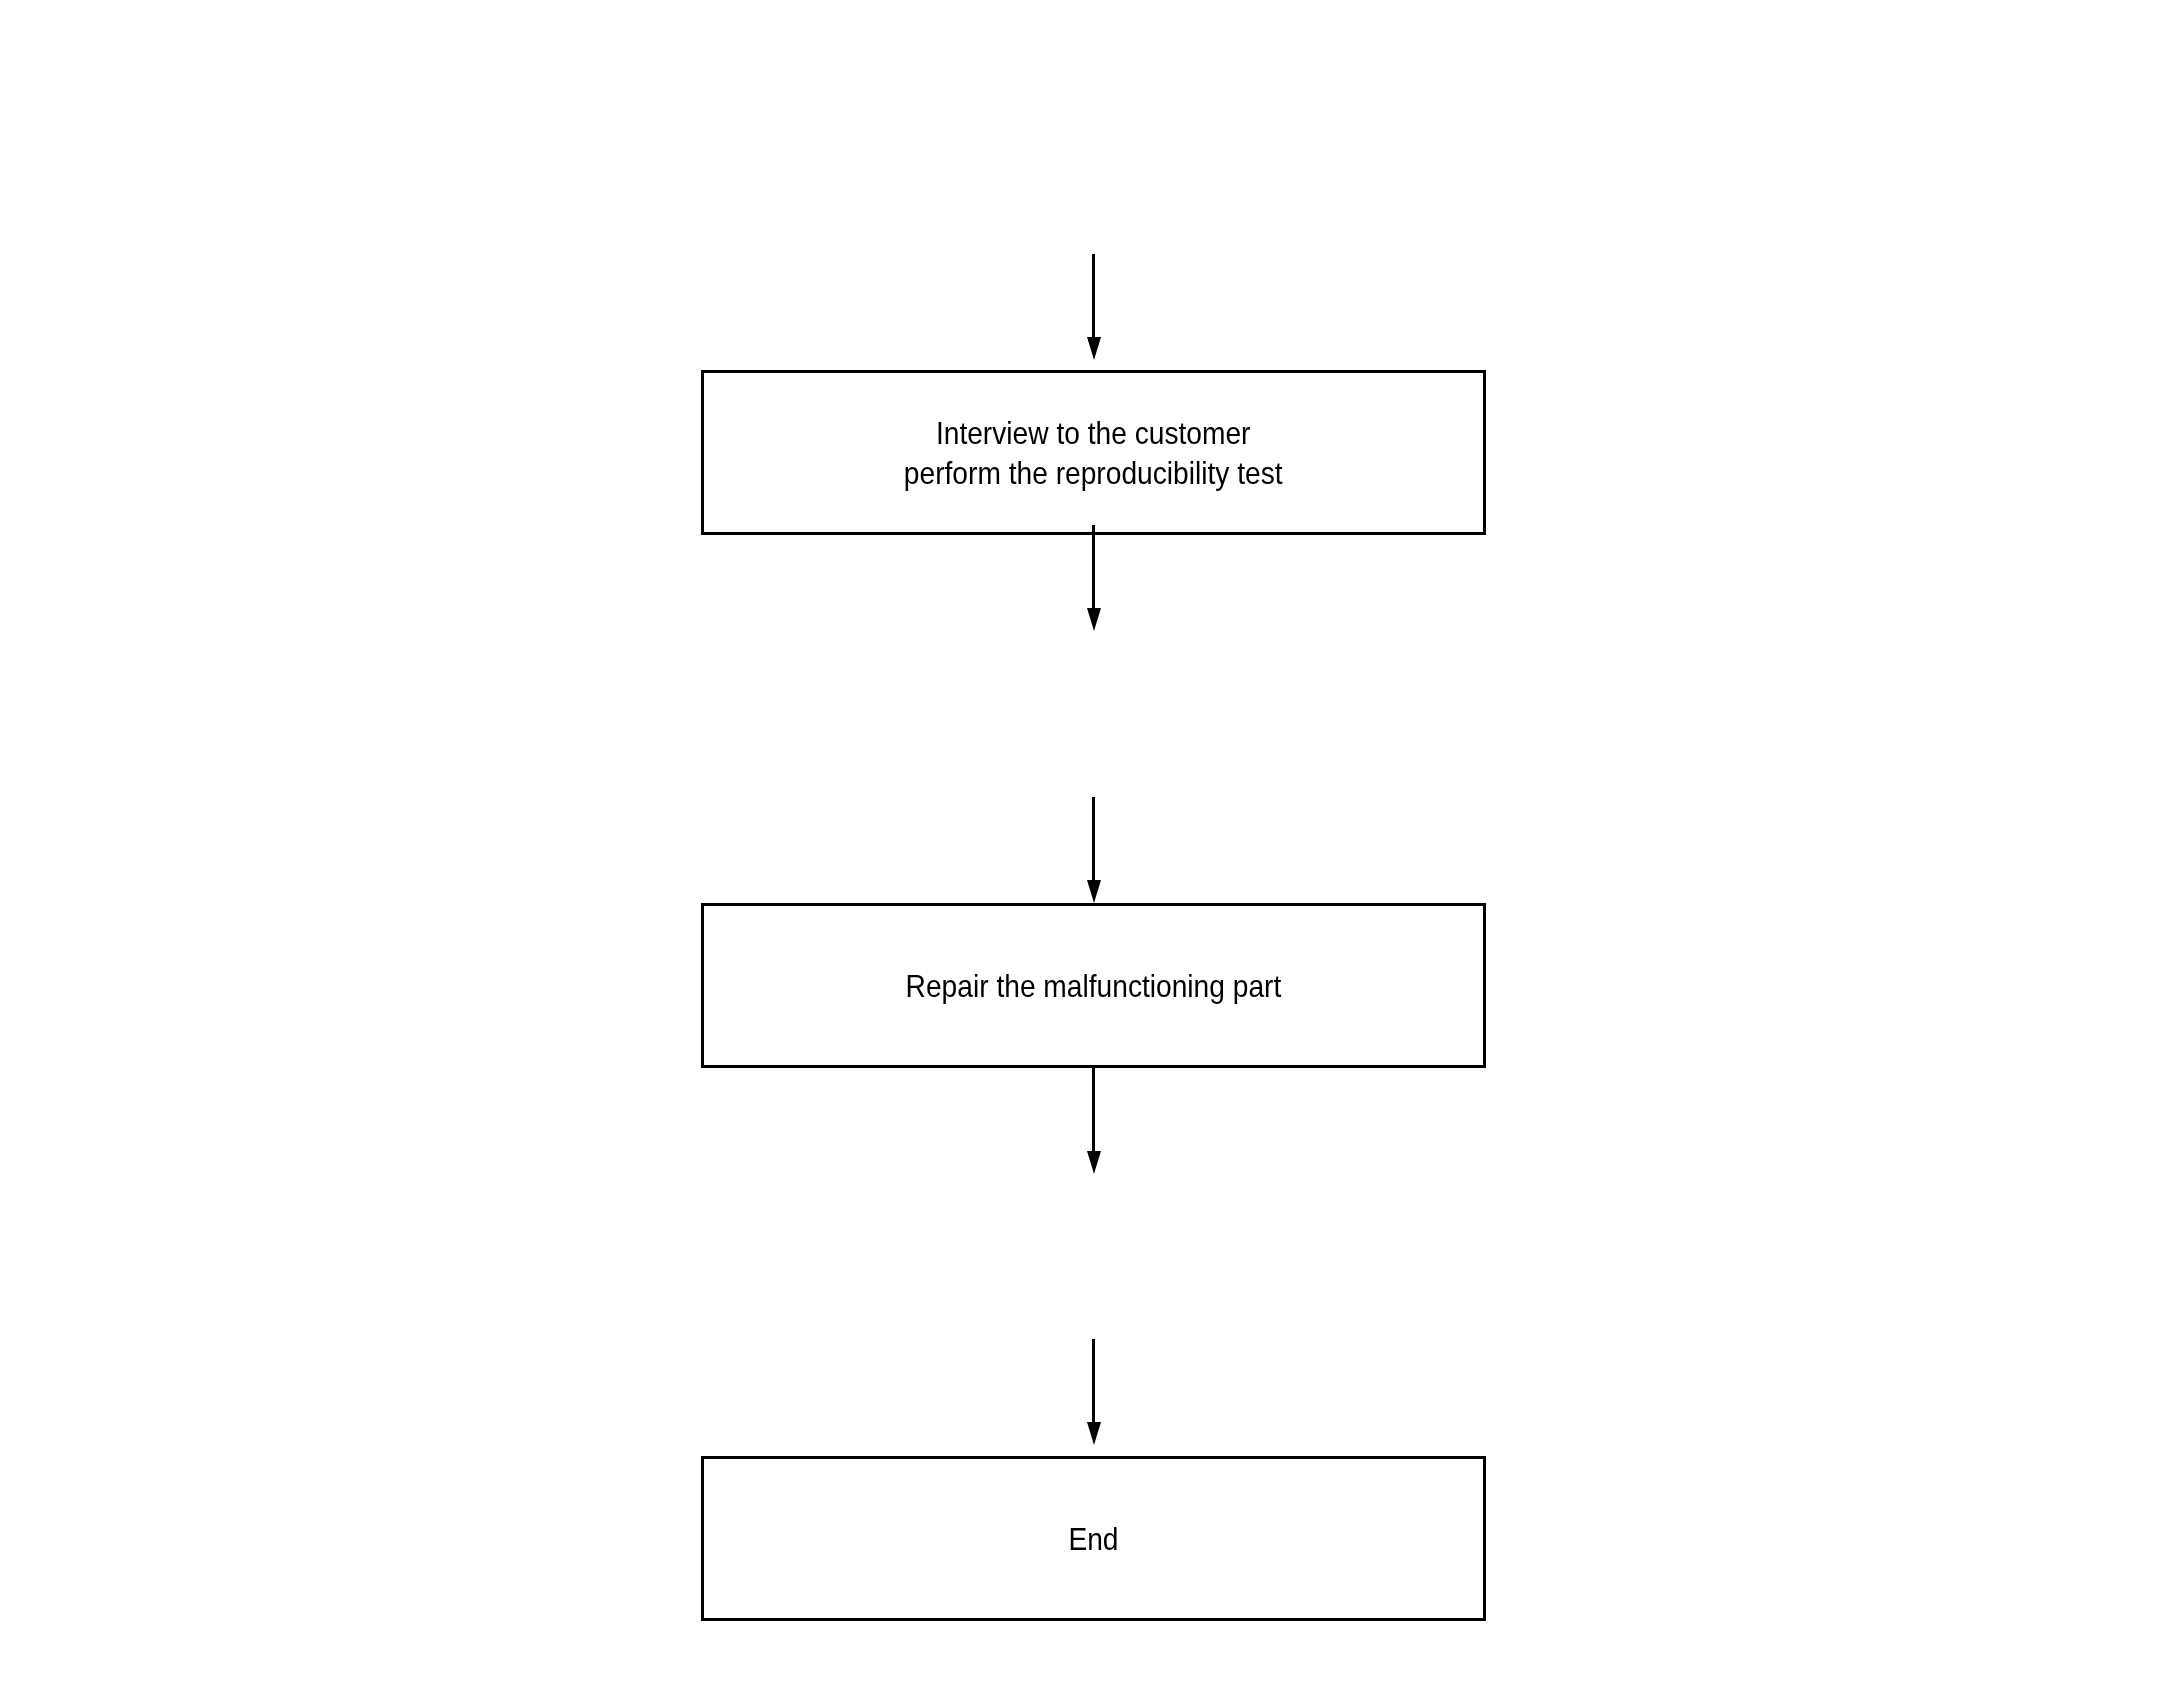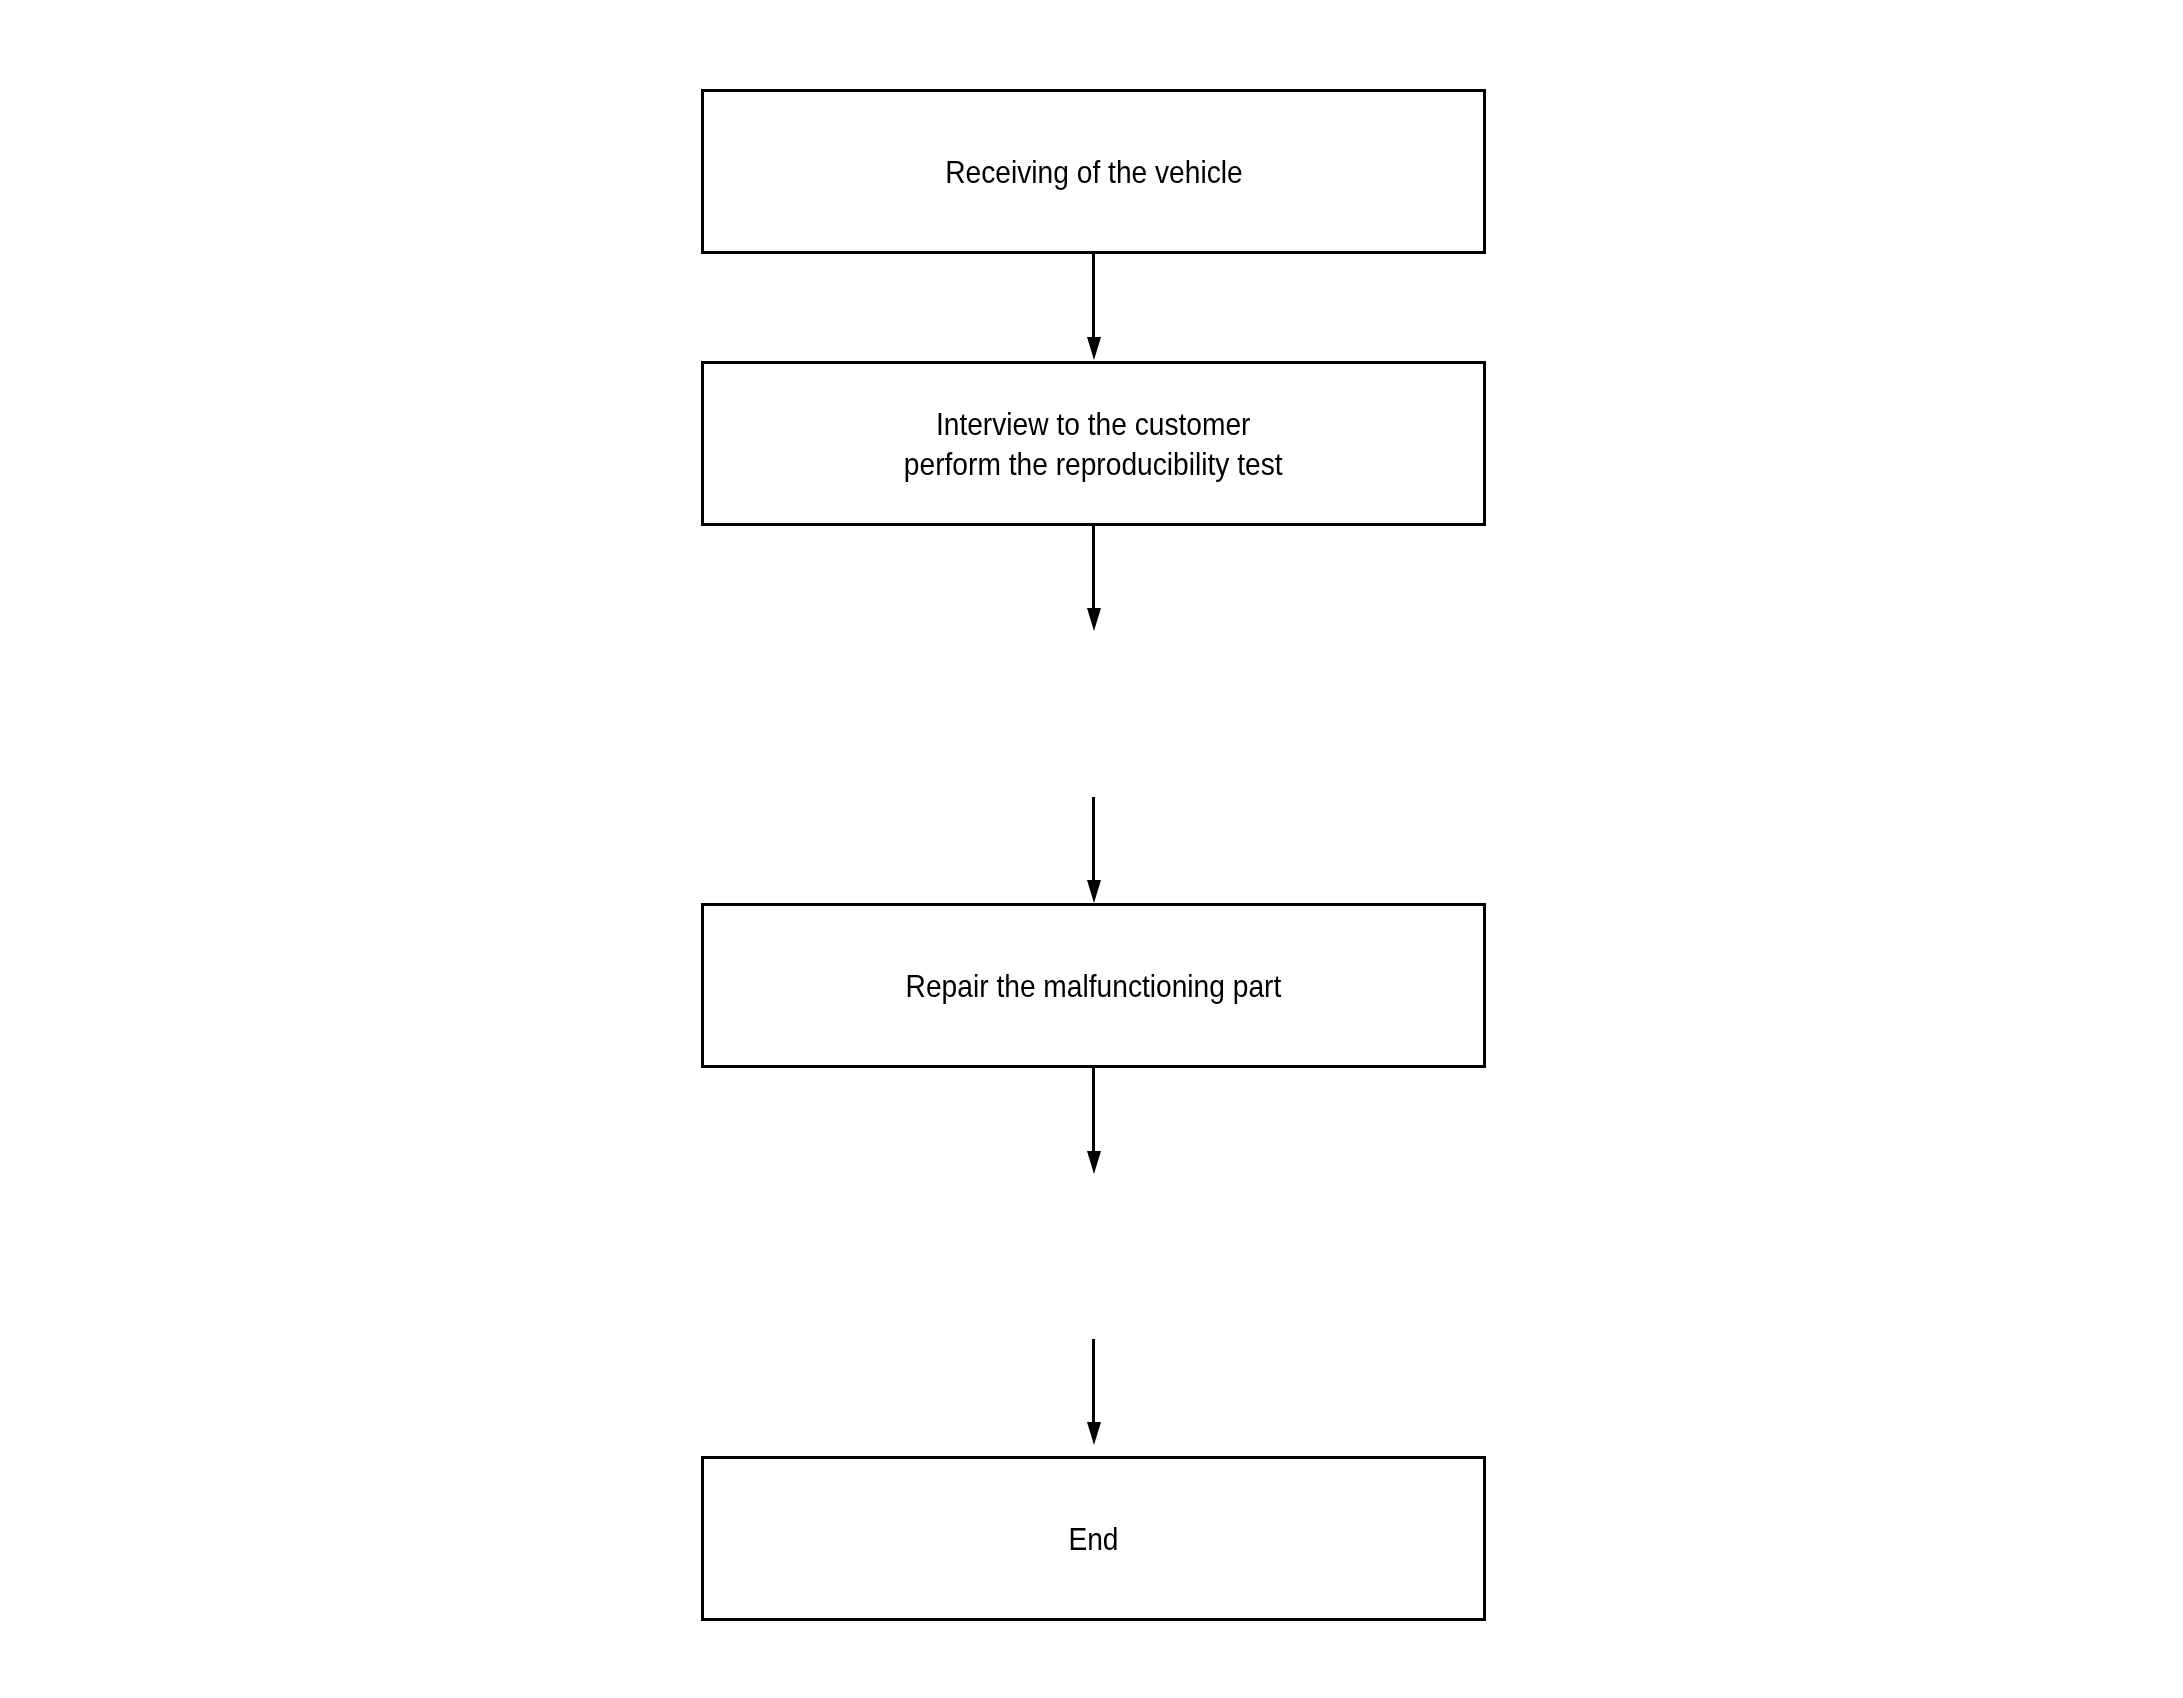"Receiving of the vehicle" div.node { html: <div> <div> <span>Receiving of the vehicle</span> </div> </div> -> none }
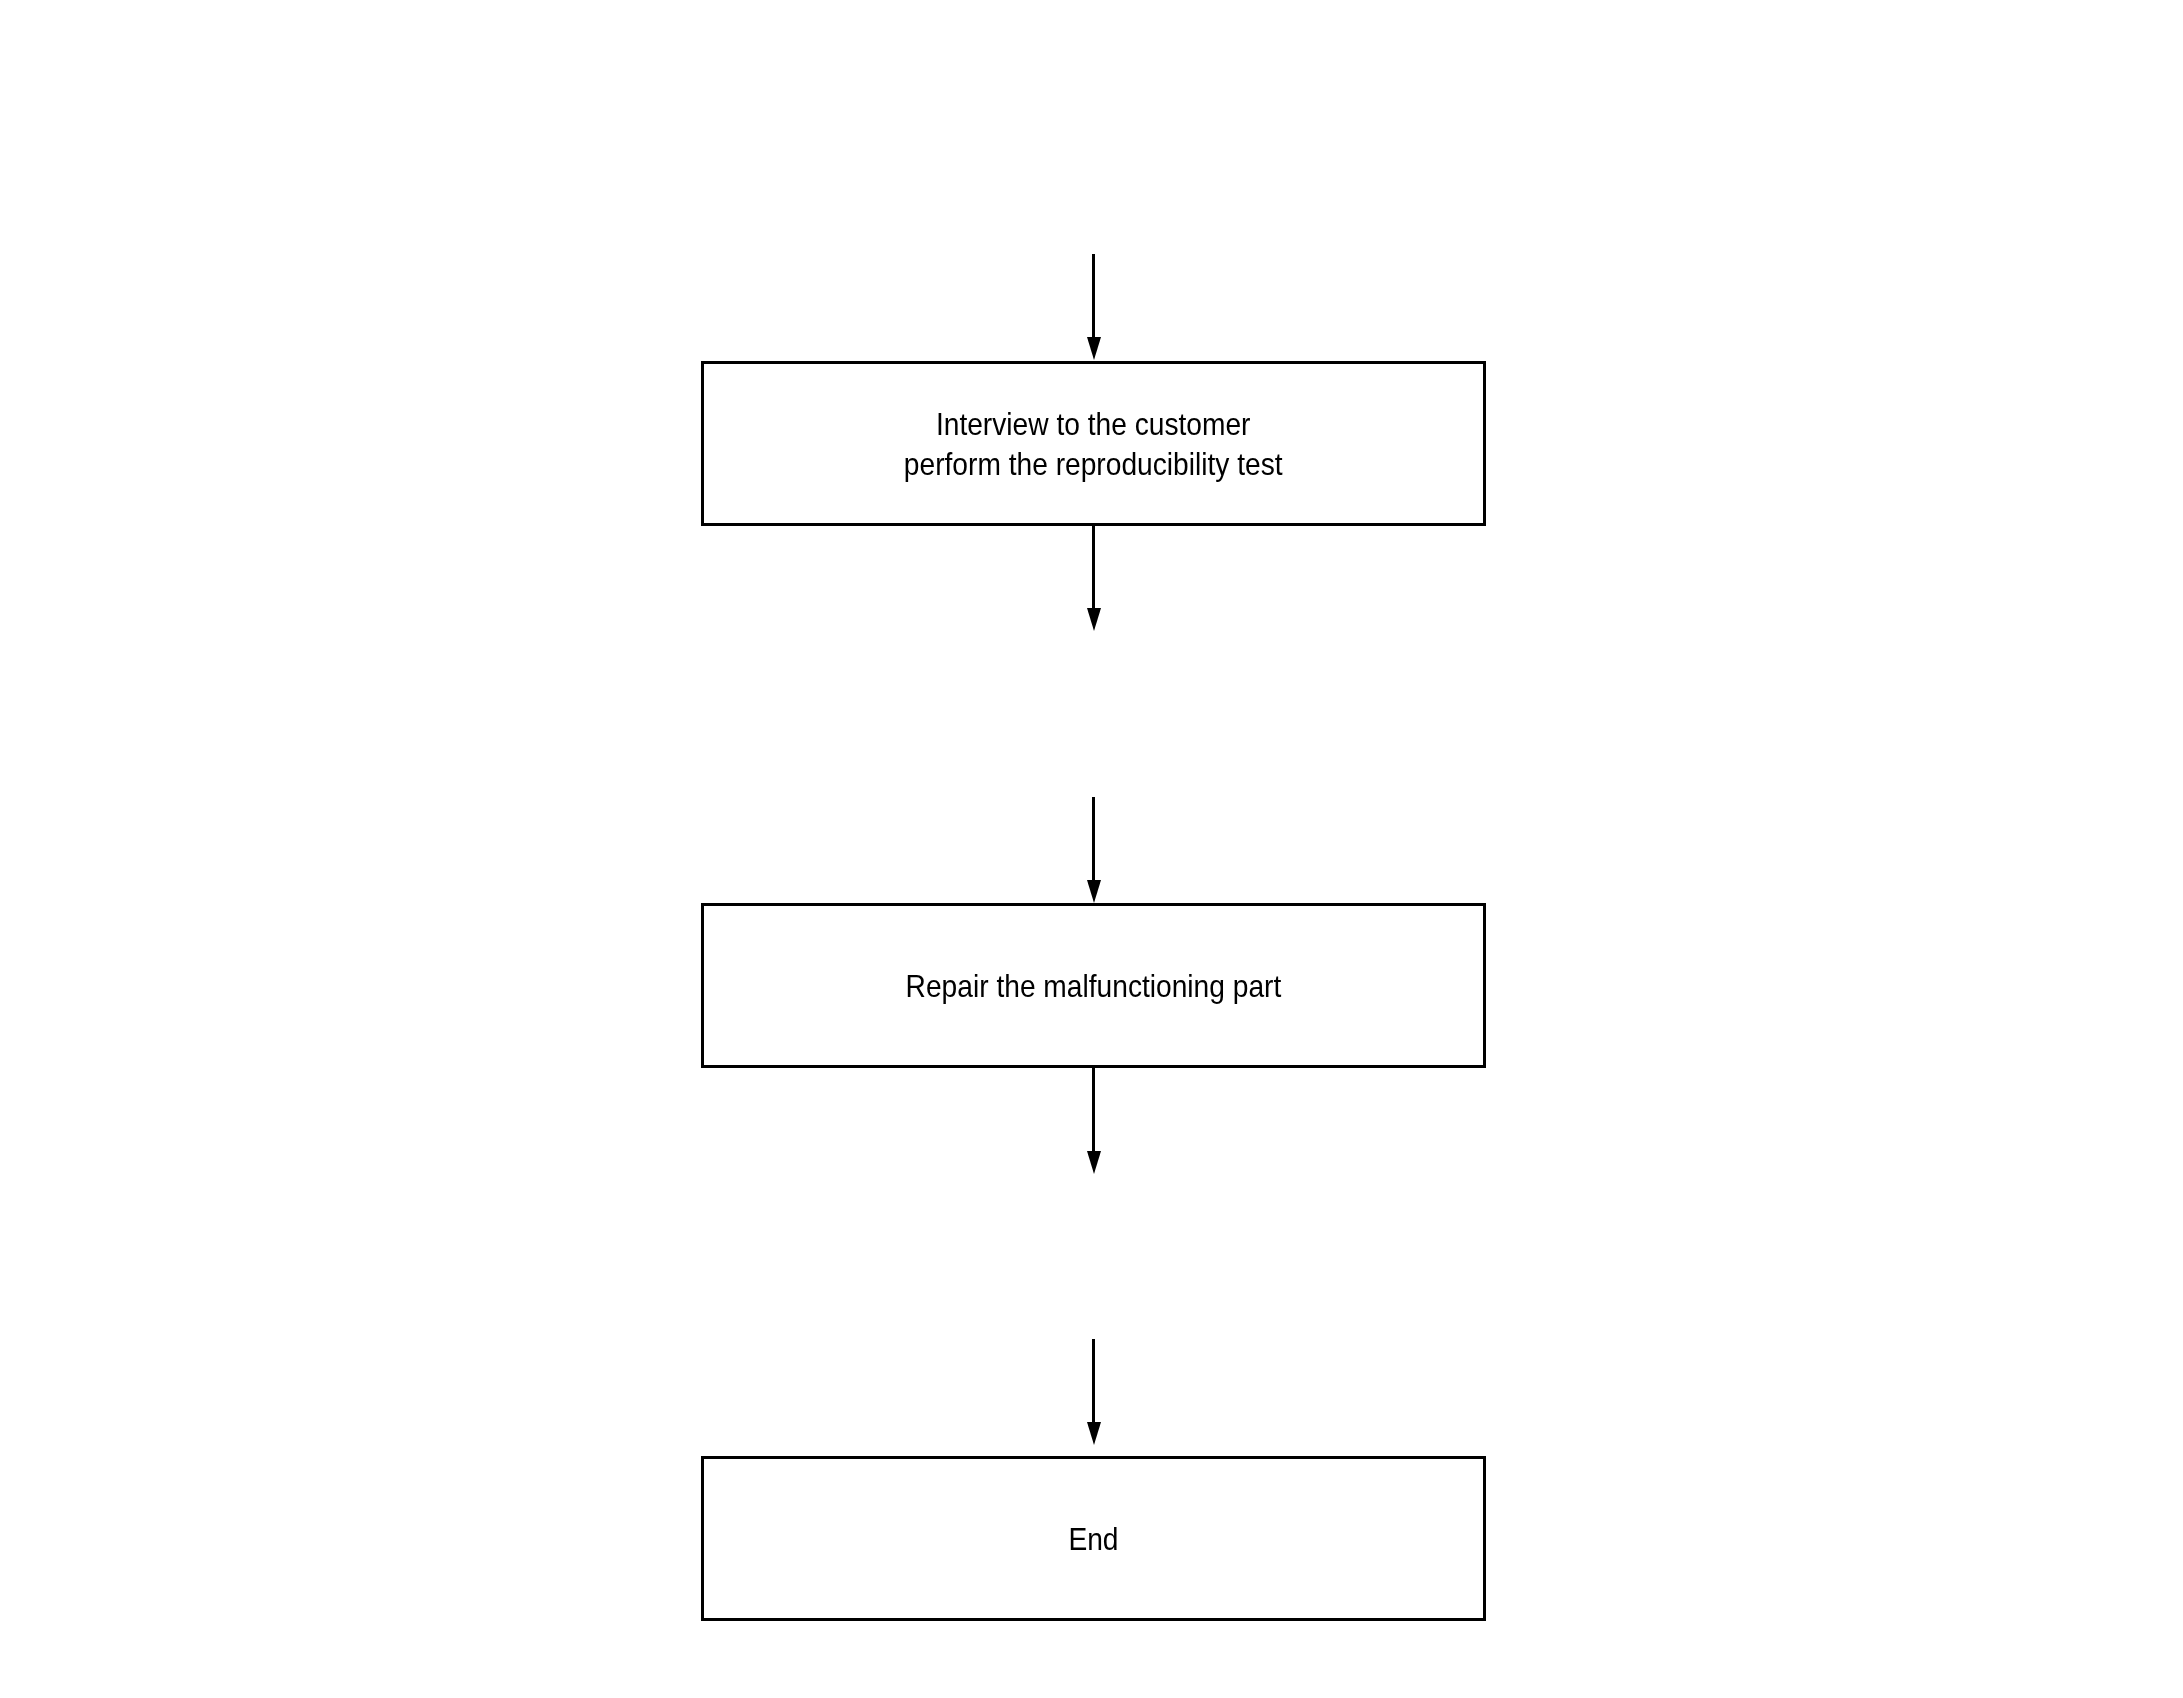"Interview to the customer" div.node { top: 361px -> 370px }
